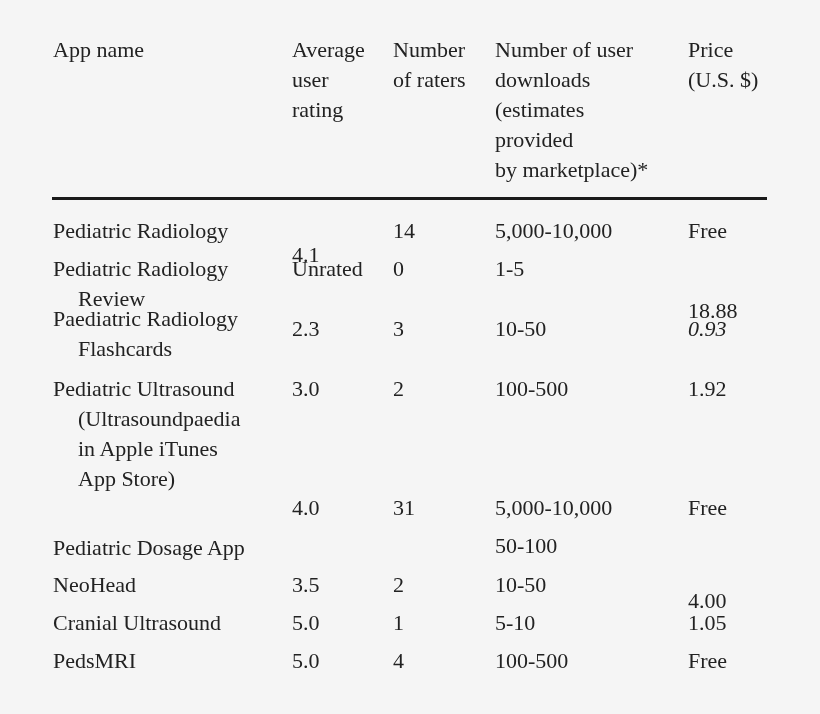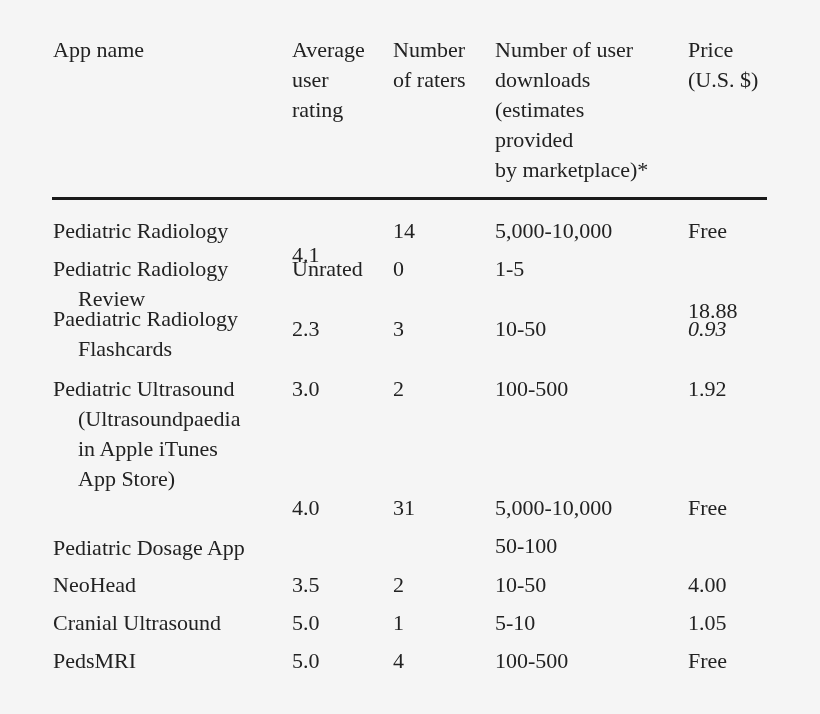"4.00" div.cell { top: 570px -> 586px }
